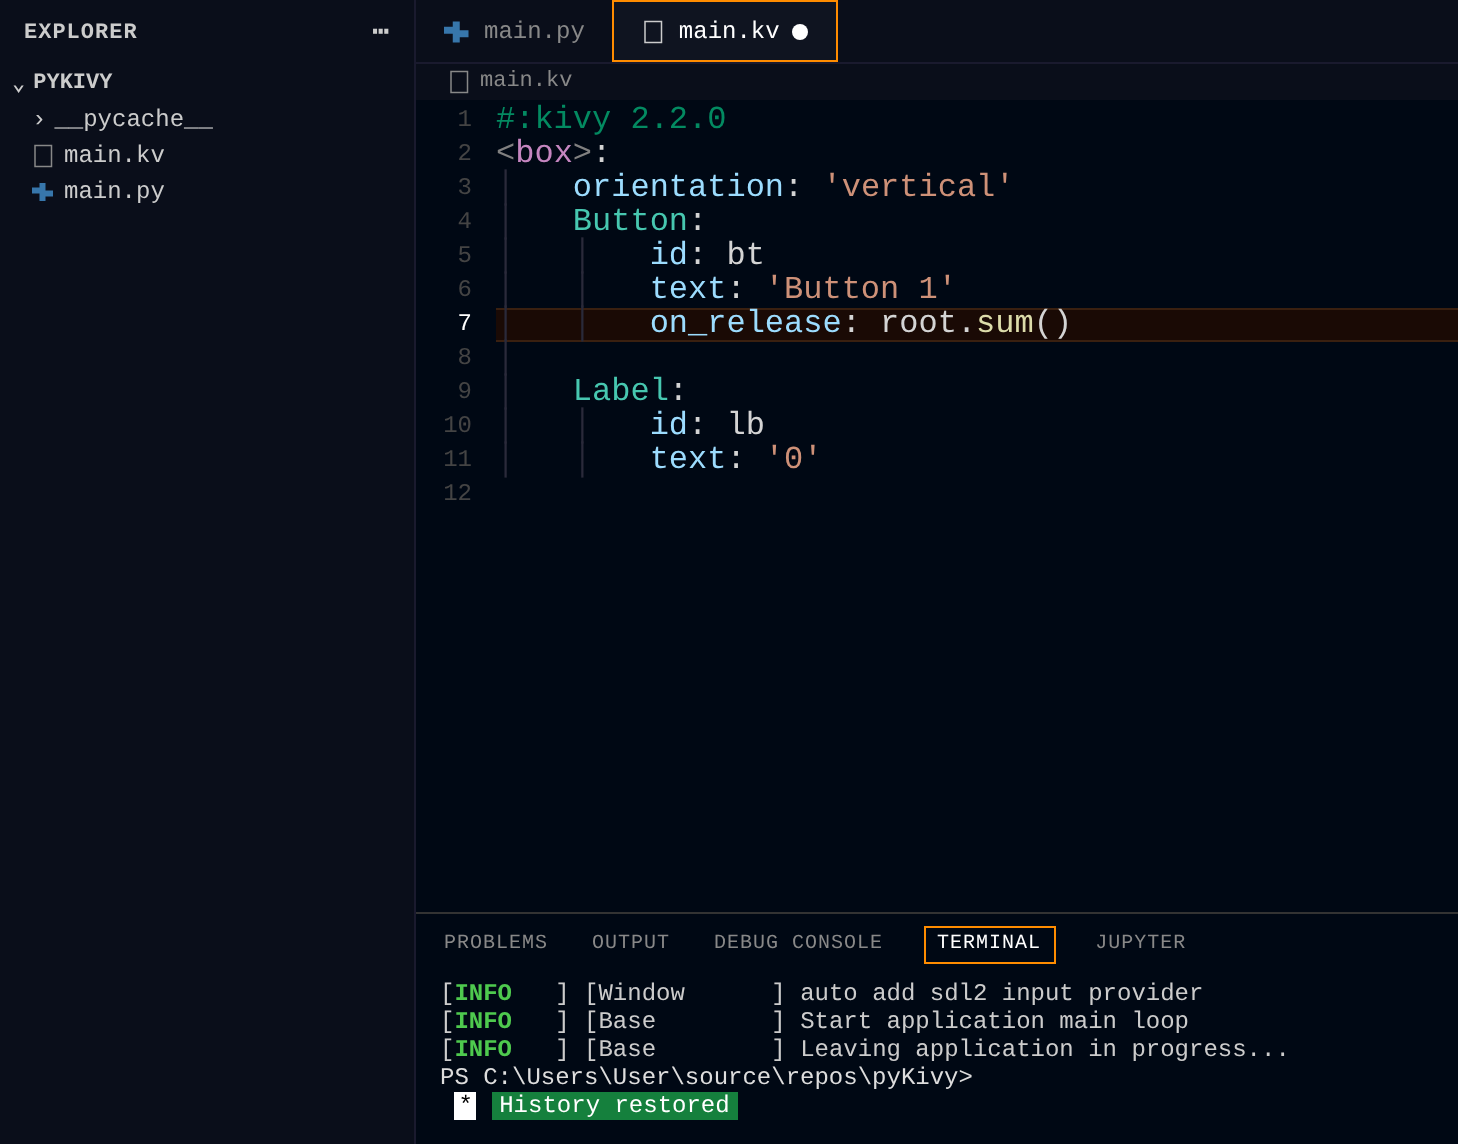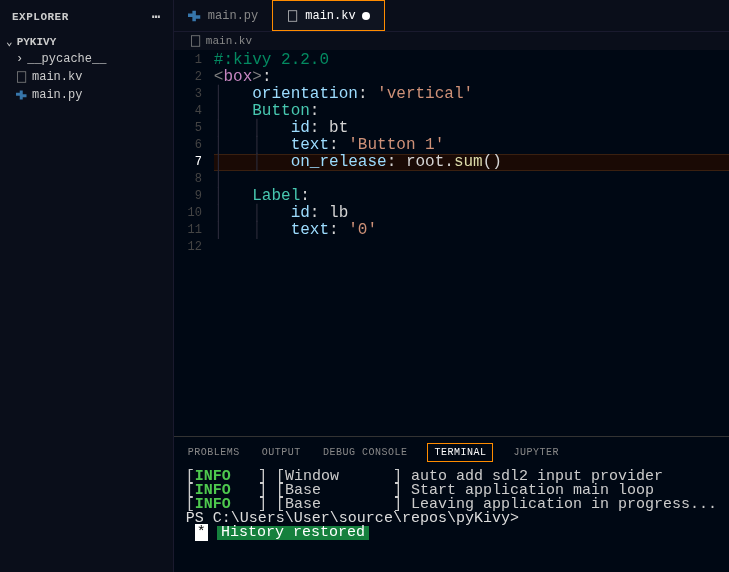"PROBLEMS" .panel { height: 136px -> 116px }
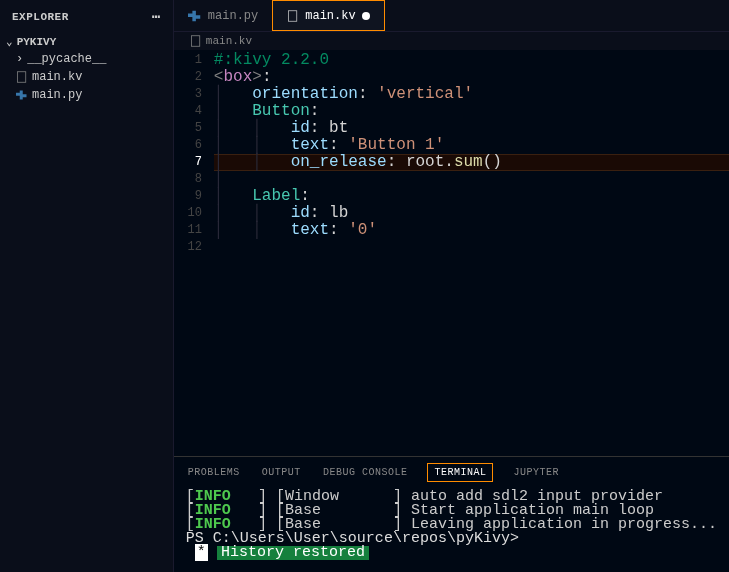"[INFO ] [Window ] auto" .terminal { font-size: 15px -> 12px }
